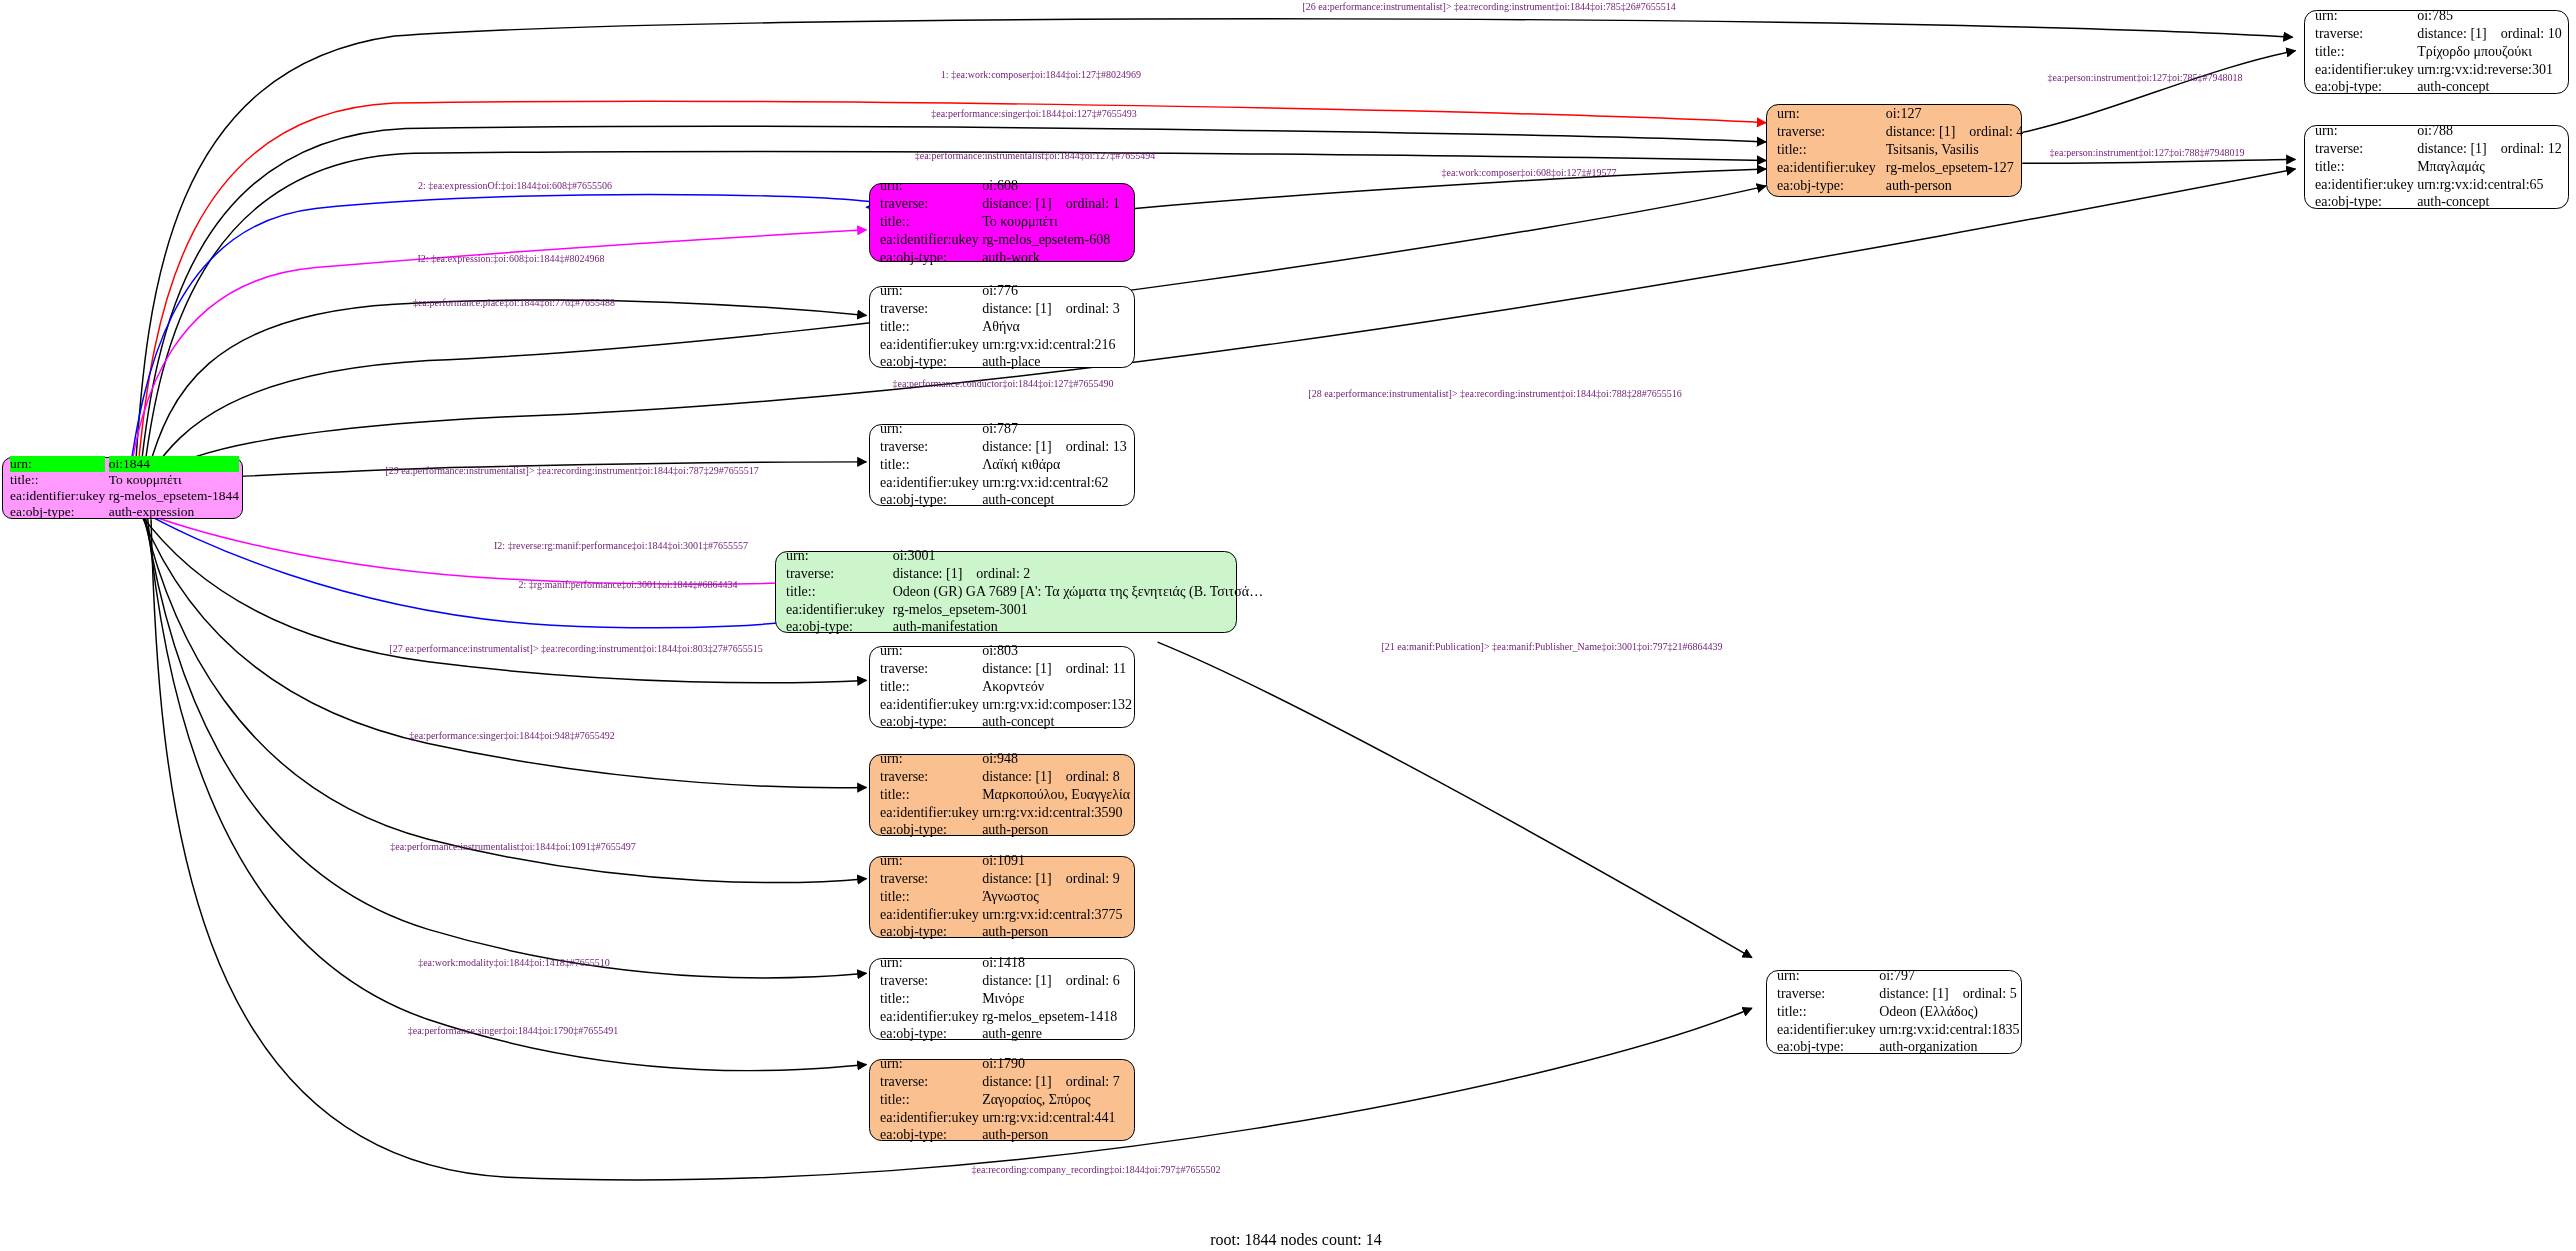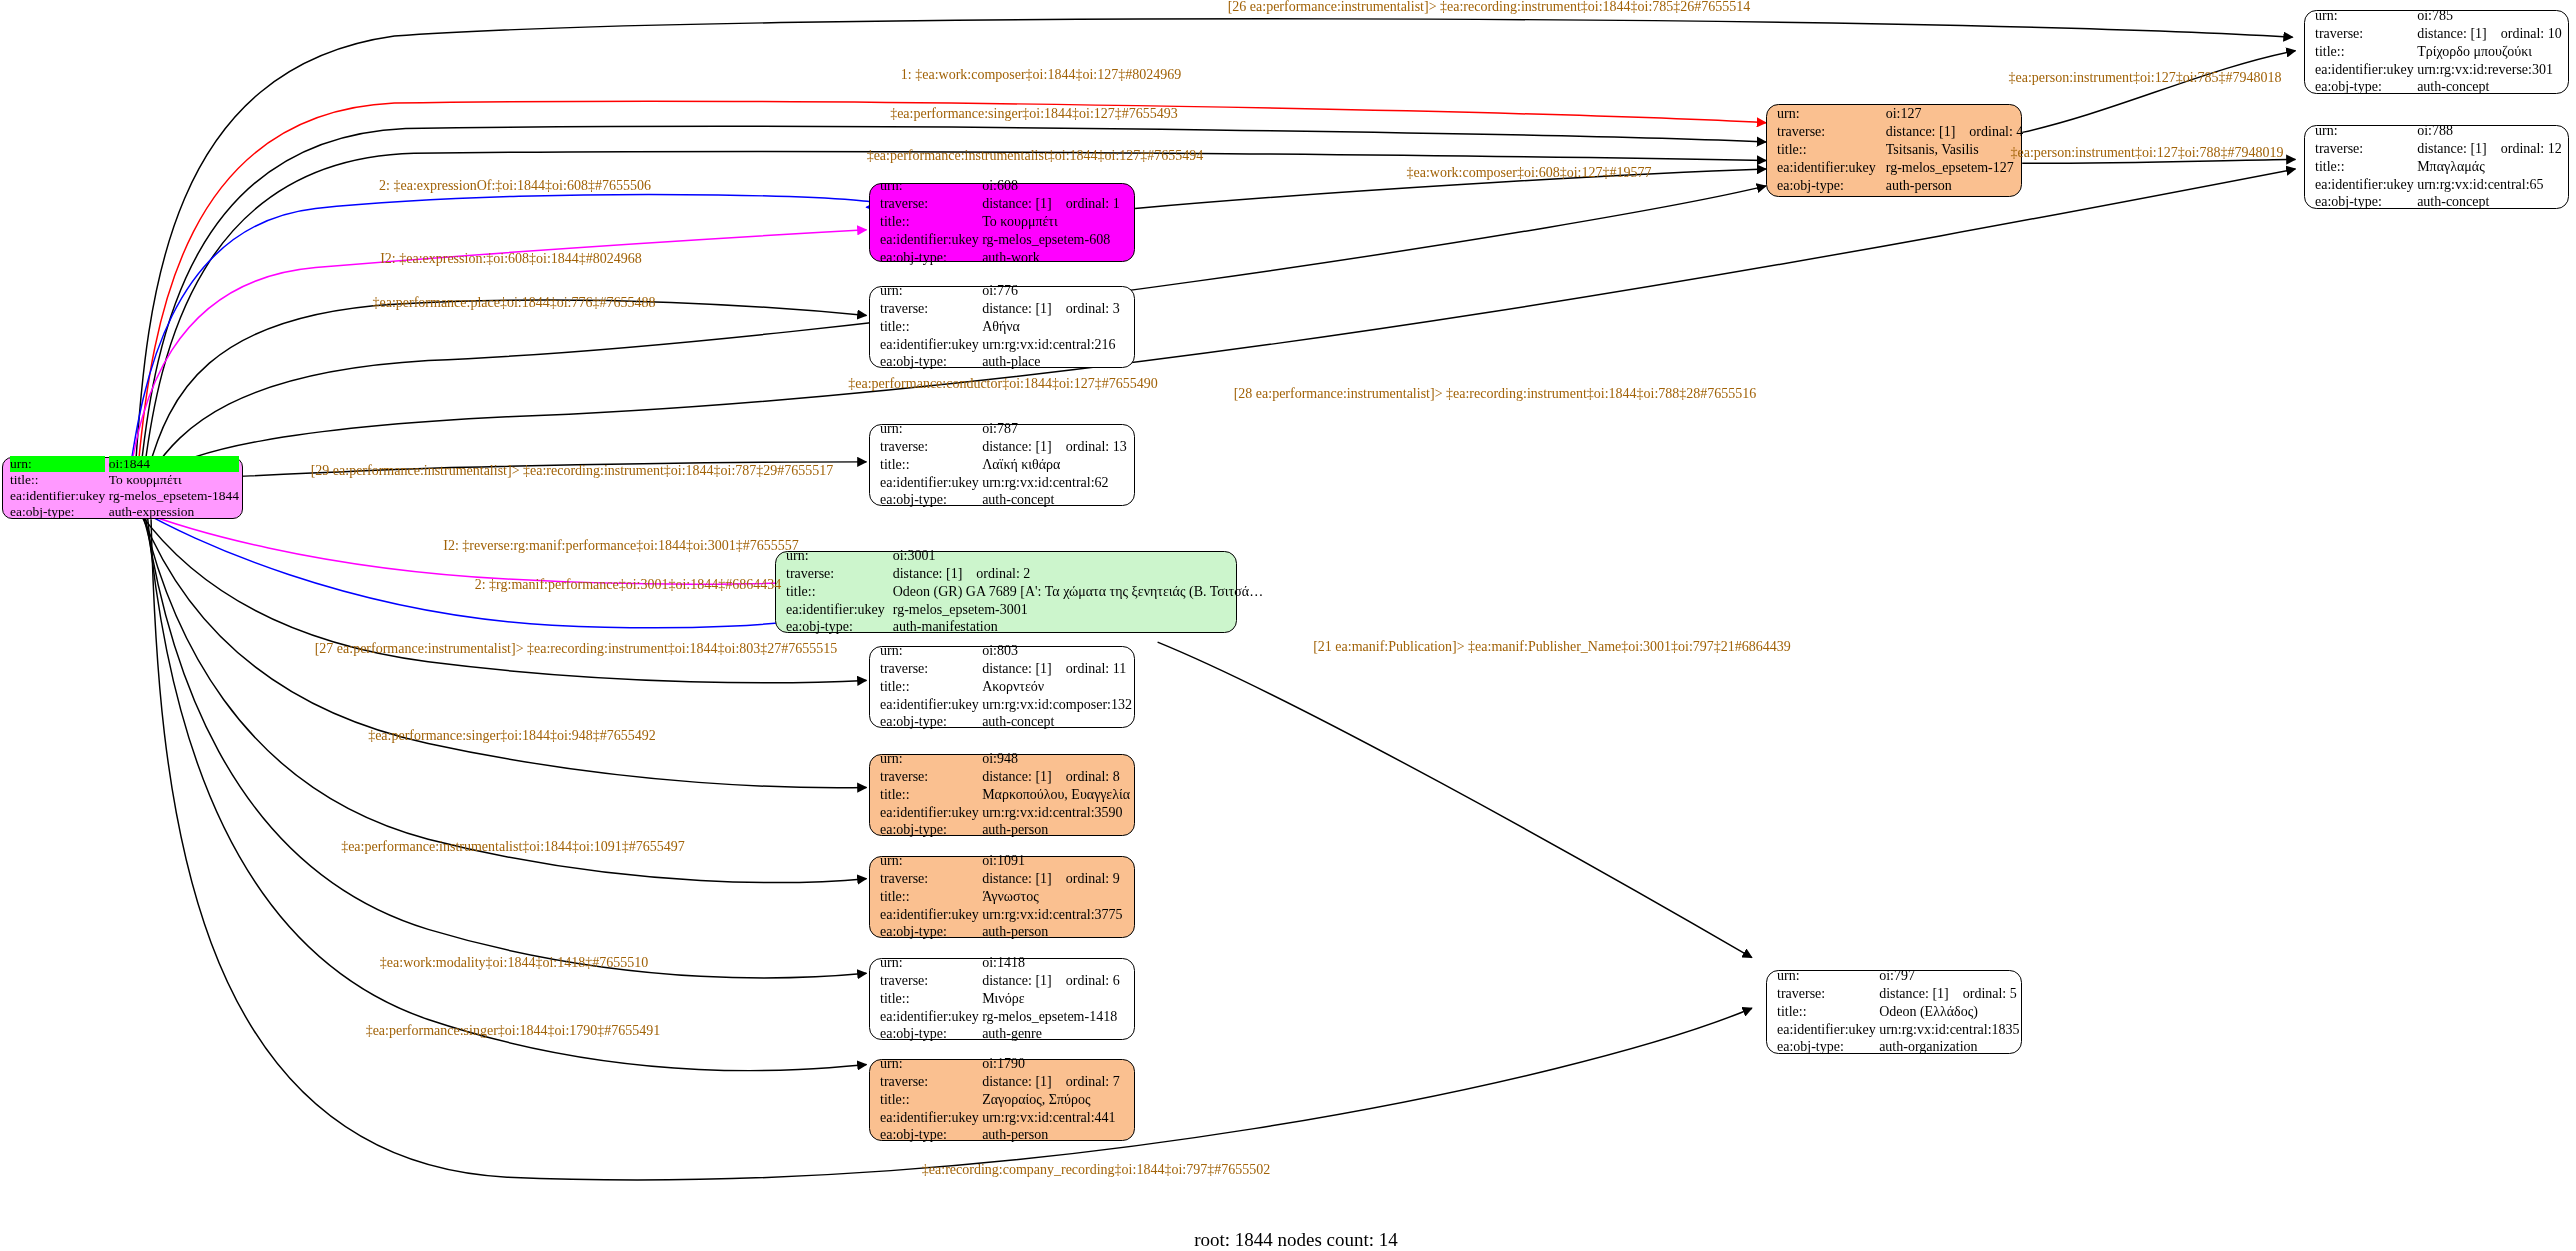"[26 ea:performance:instrumentalist]>" .edge-label { color: #a16207 -> #701a75; font-size: 14px -> 10px }
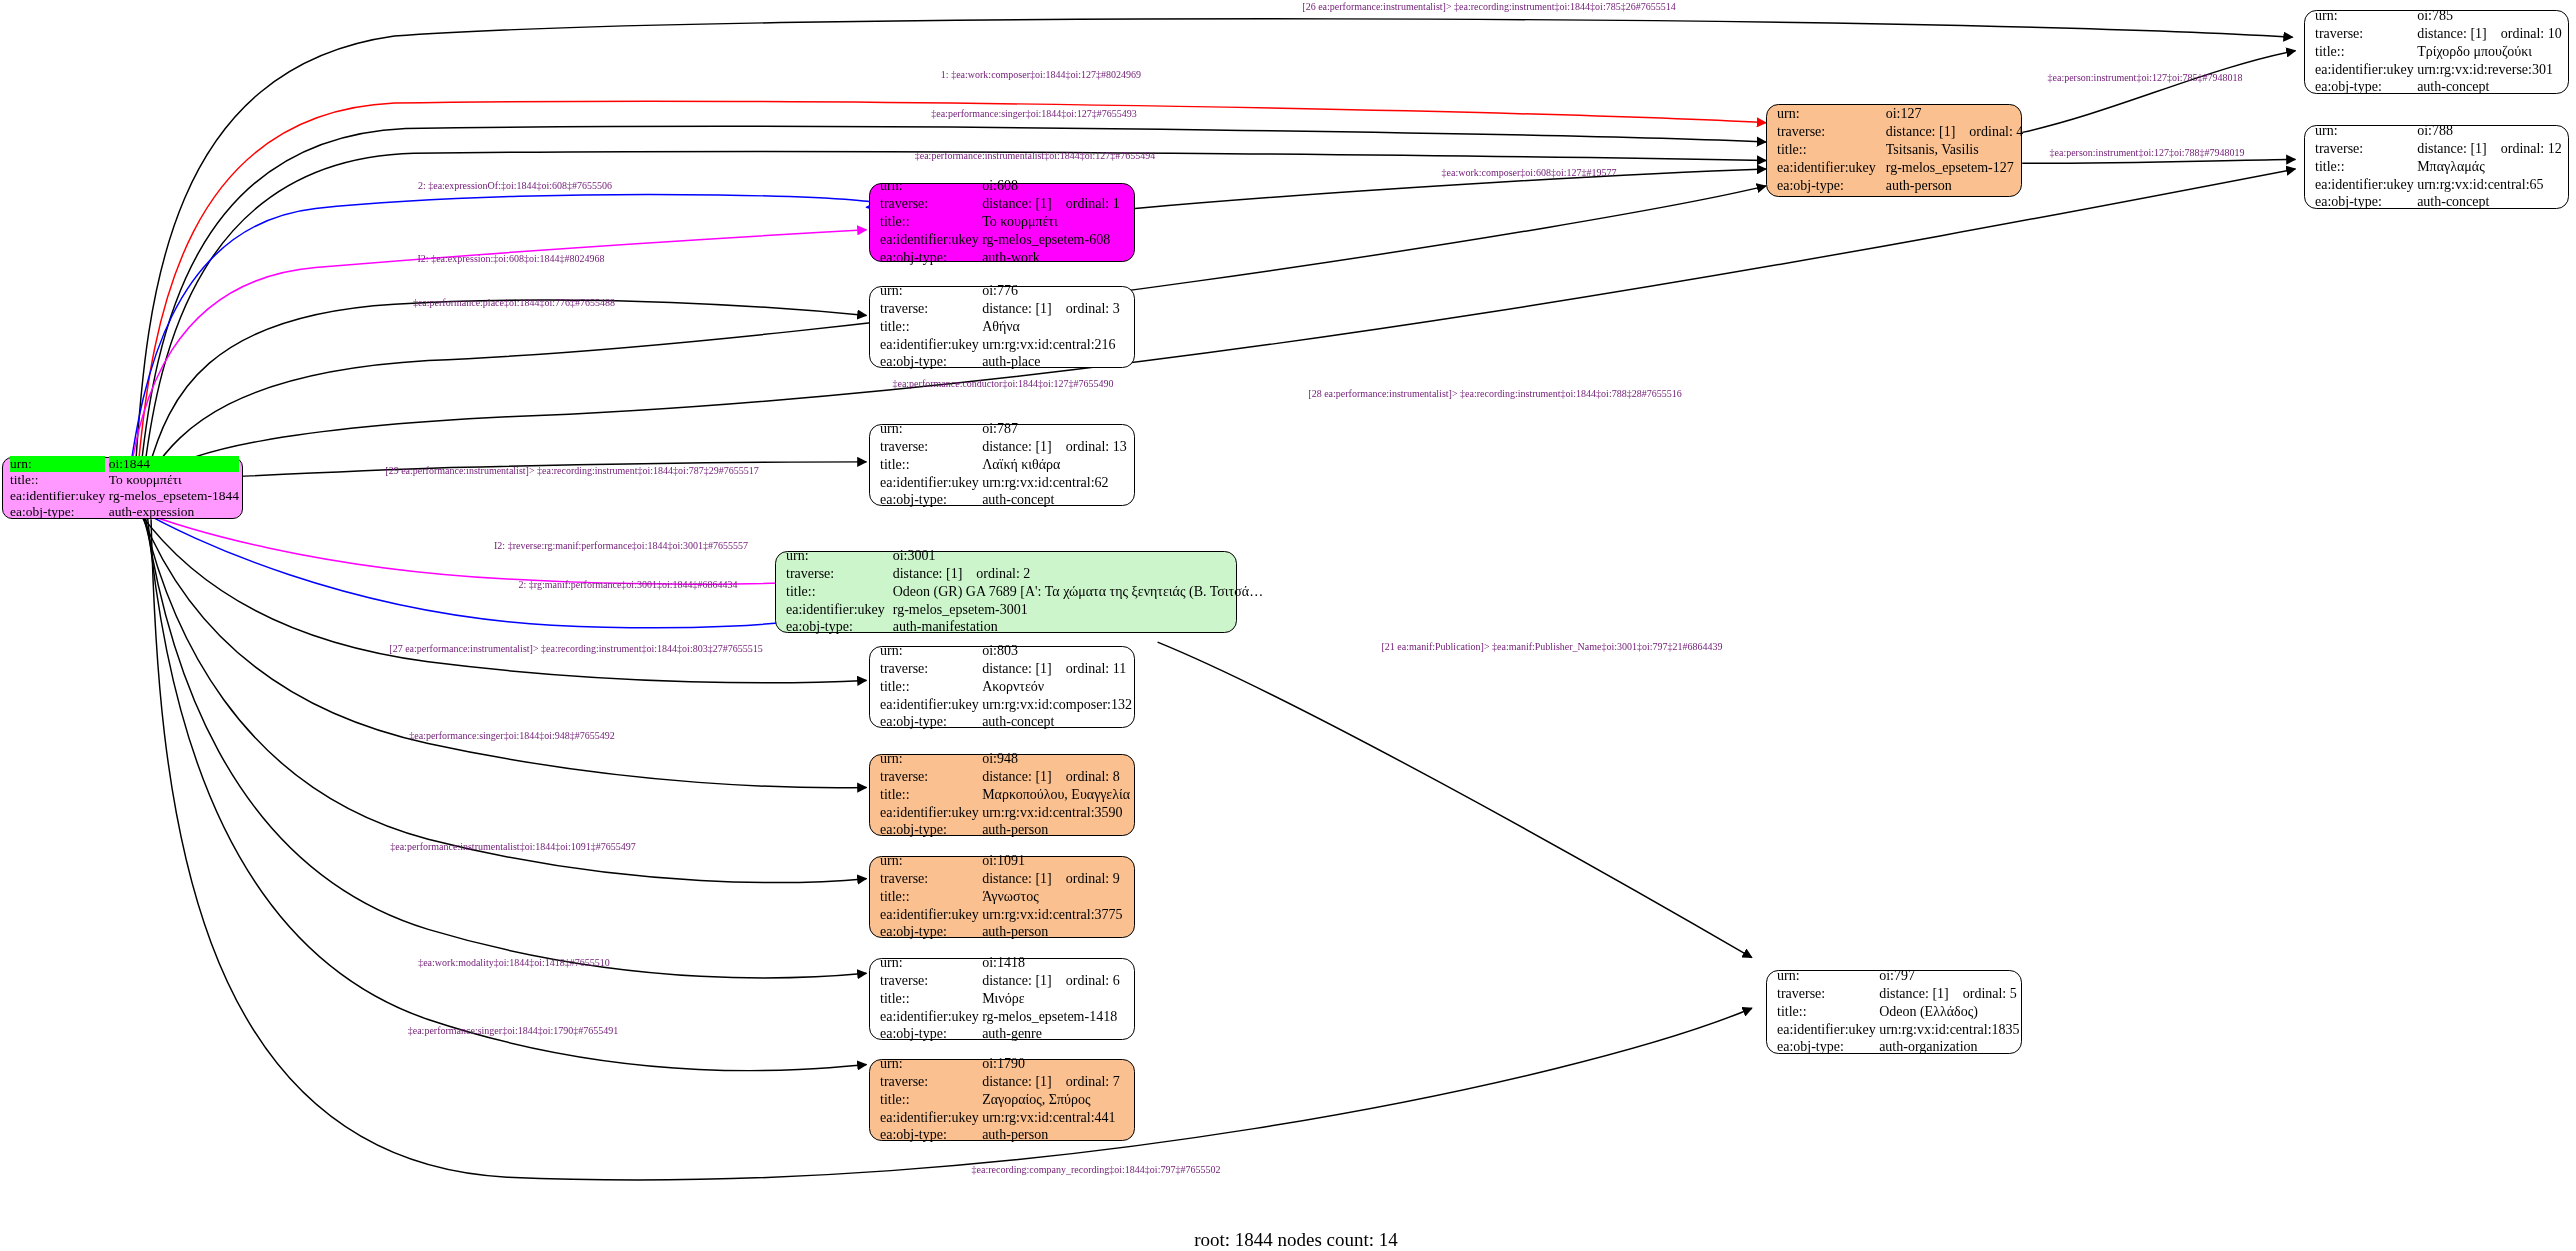"root: 1844 nodes count: 14" .caption { font-size: 19px -> 16px }
